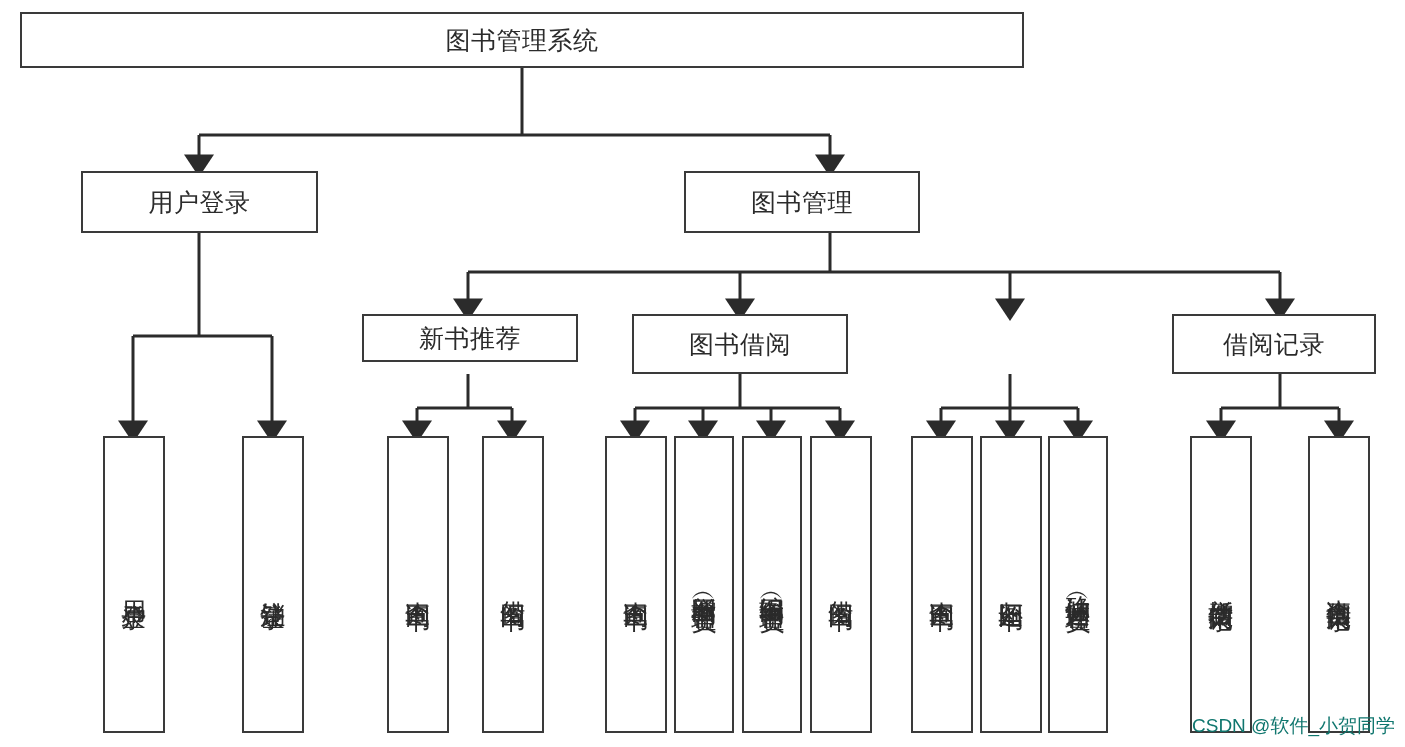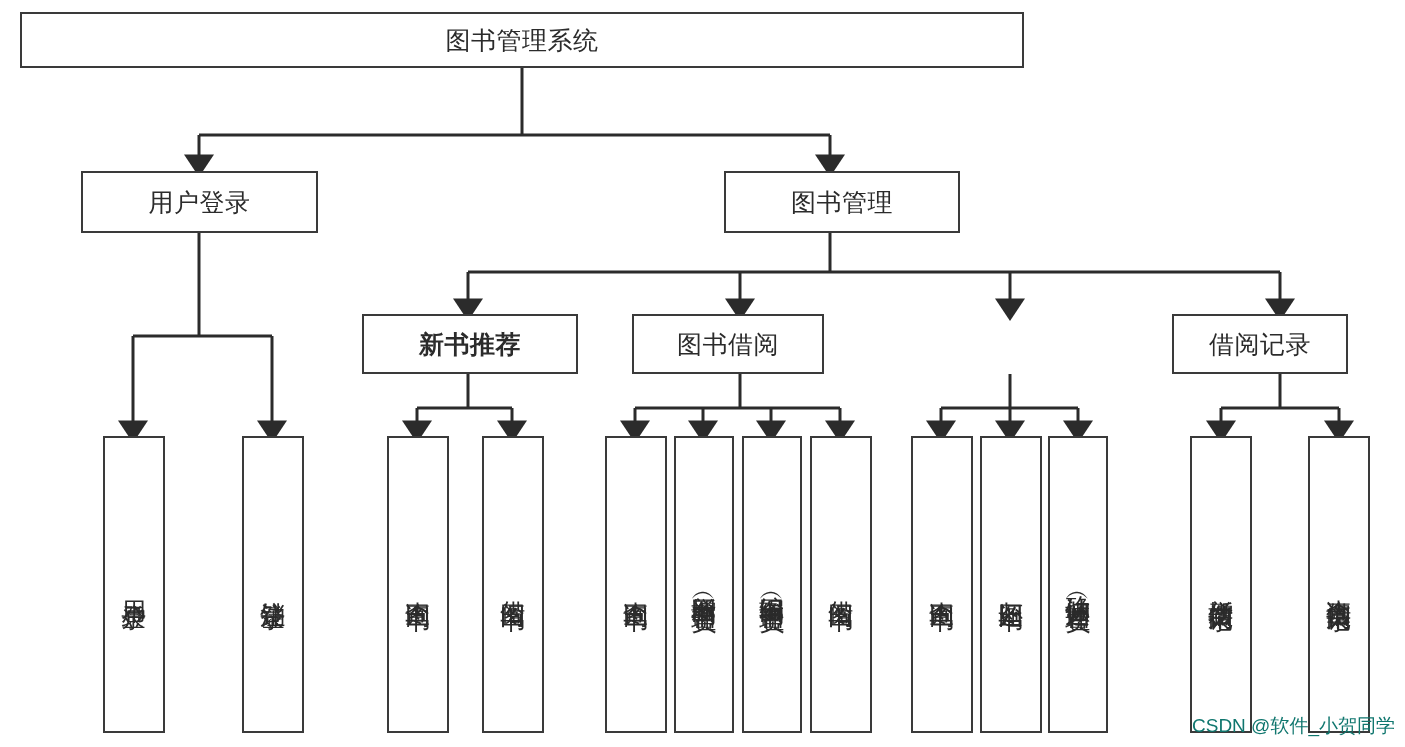"图书管理" div.node { left: 724px -> 684px }
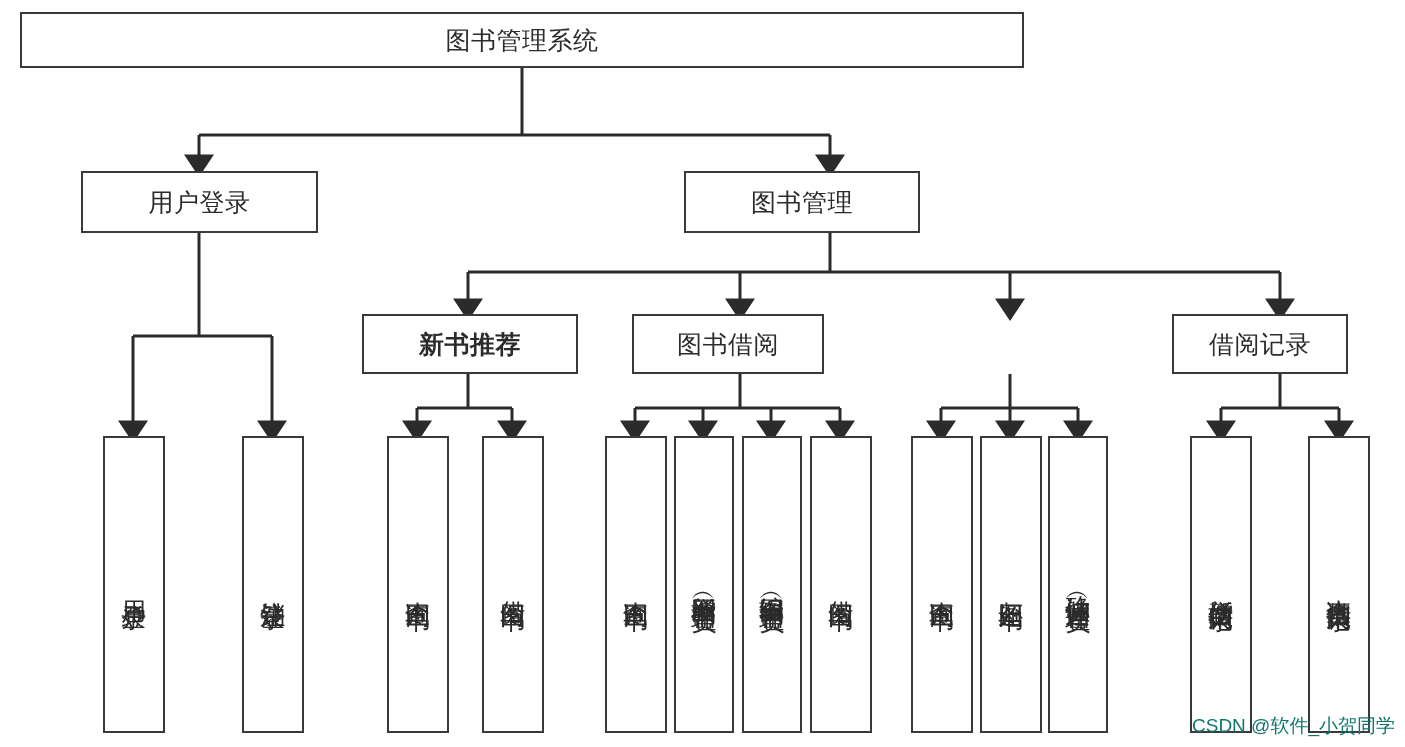"新书推荐" div.node { font-weight: bold -> none; height: 60px -> 48px }
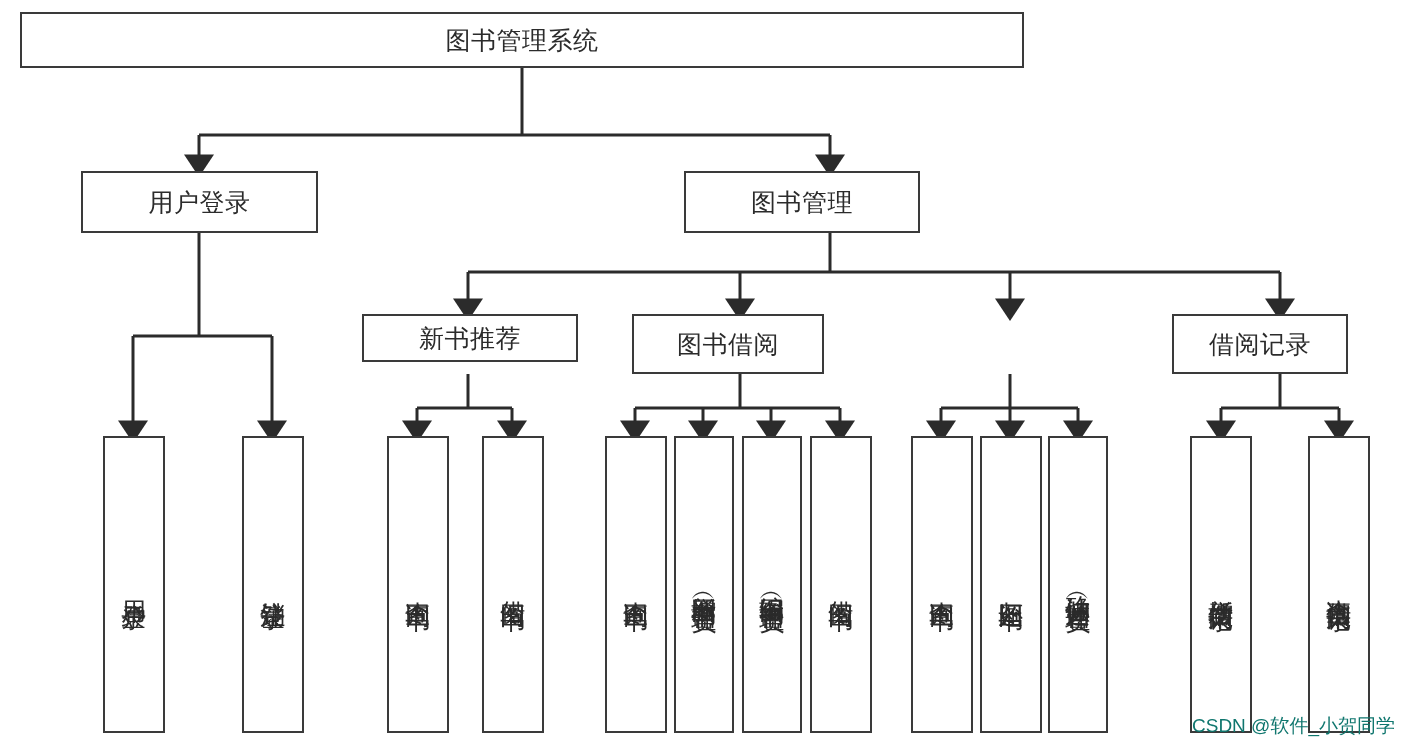"图书借阅" div.node { width: 192px -> 216px }
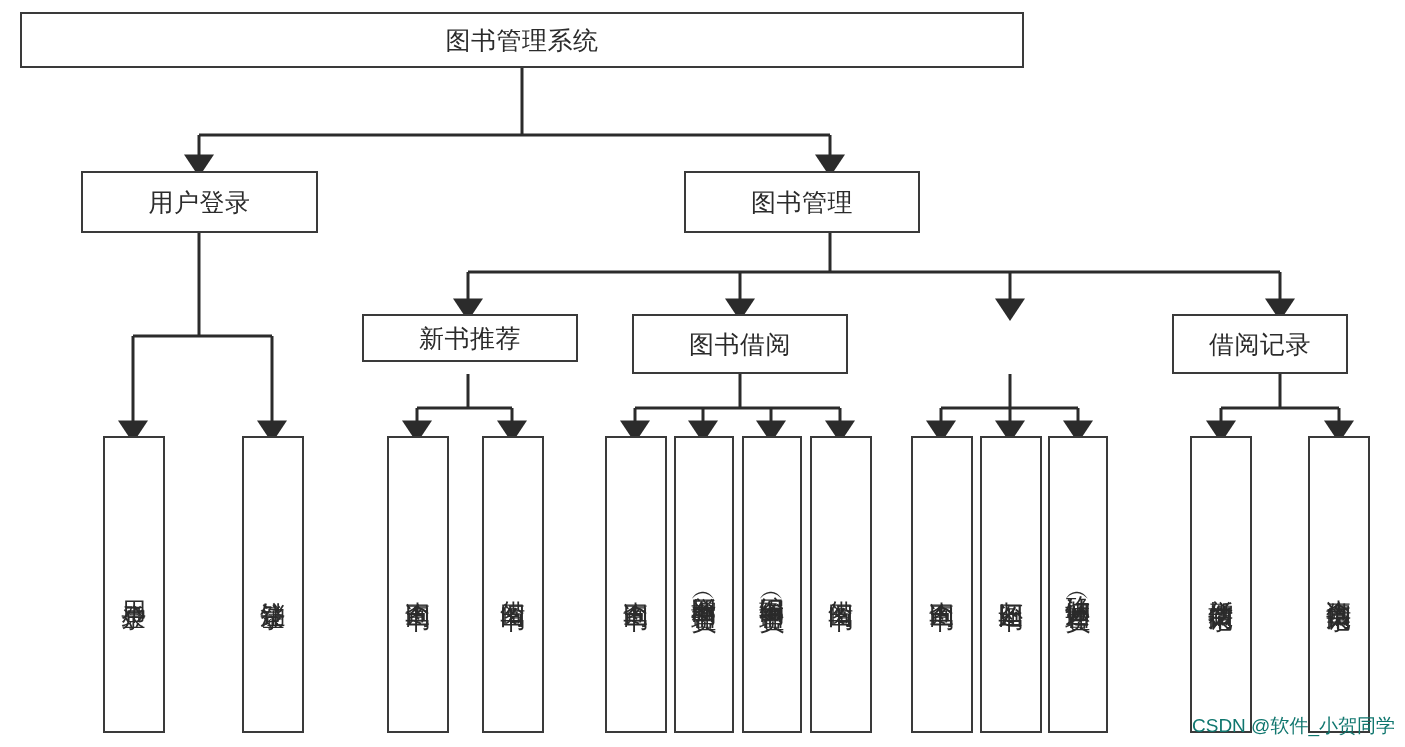"借阅记录" div.node { width: 176px -> 204px }
